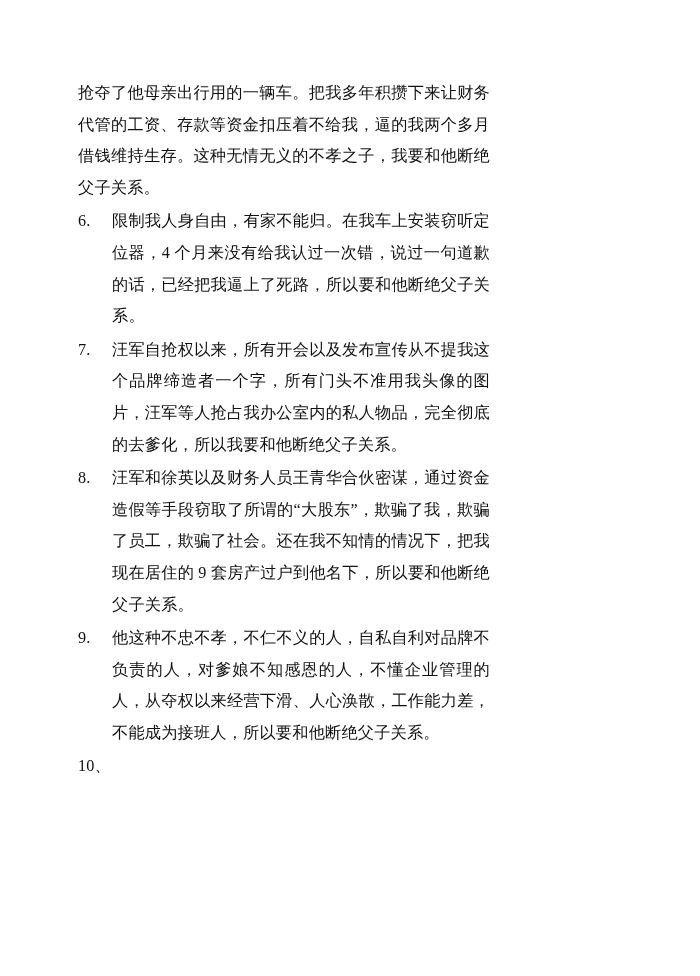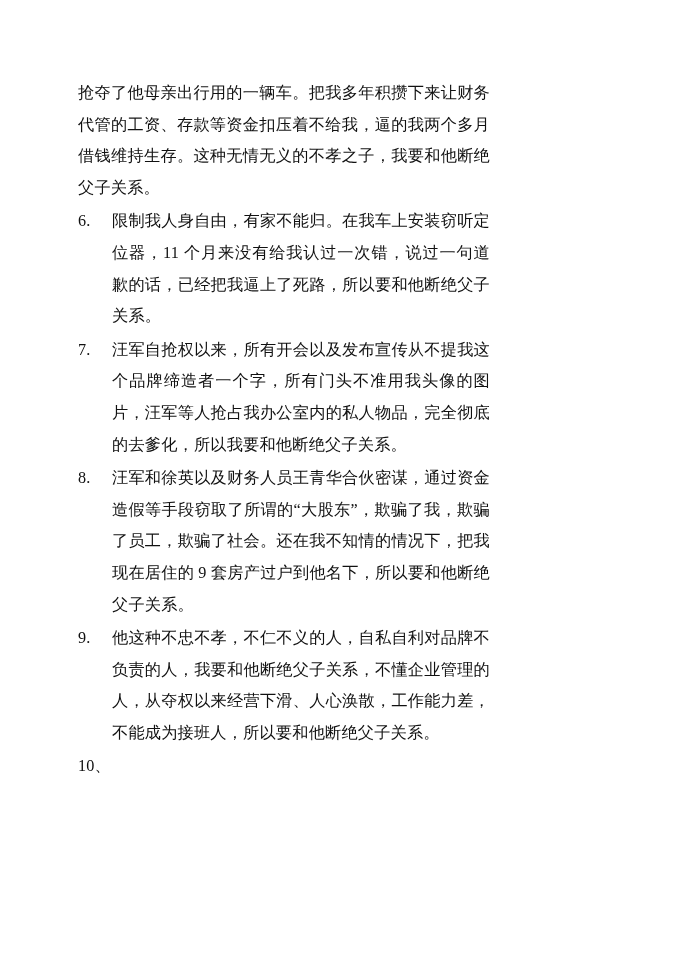"限制我人身自由，有家不能归。在我车上安装窃听定位器，11" span.txt { text: 11 -> 4 }
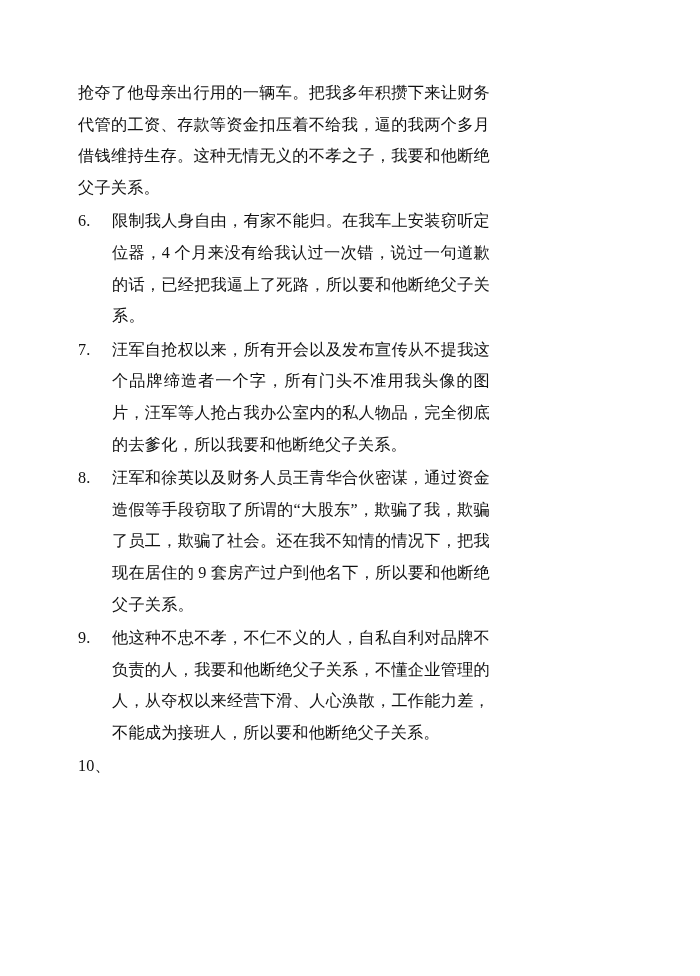"他这种不忠不孝，不仁不义的人，自私自利对品牌不负责的人，我要和他断绝父子关系，不" span.txt { text: 我要和他断绝父子关系 -> 对爹娘不知感恩的人 }
